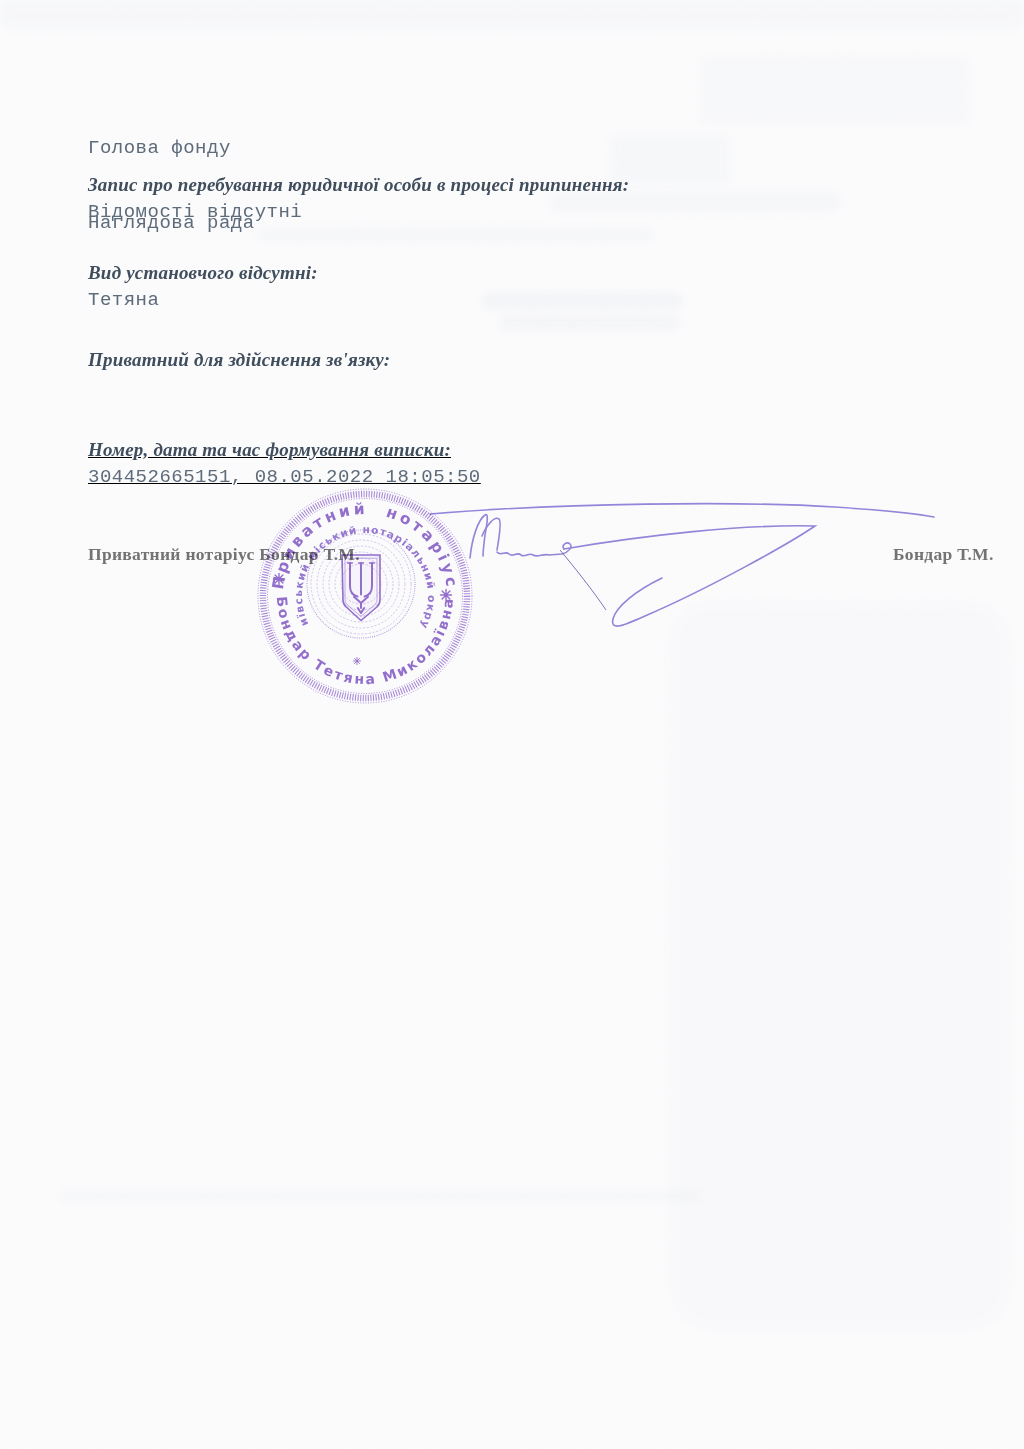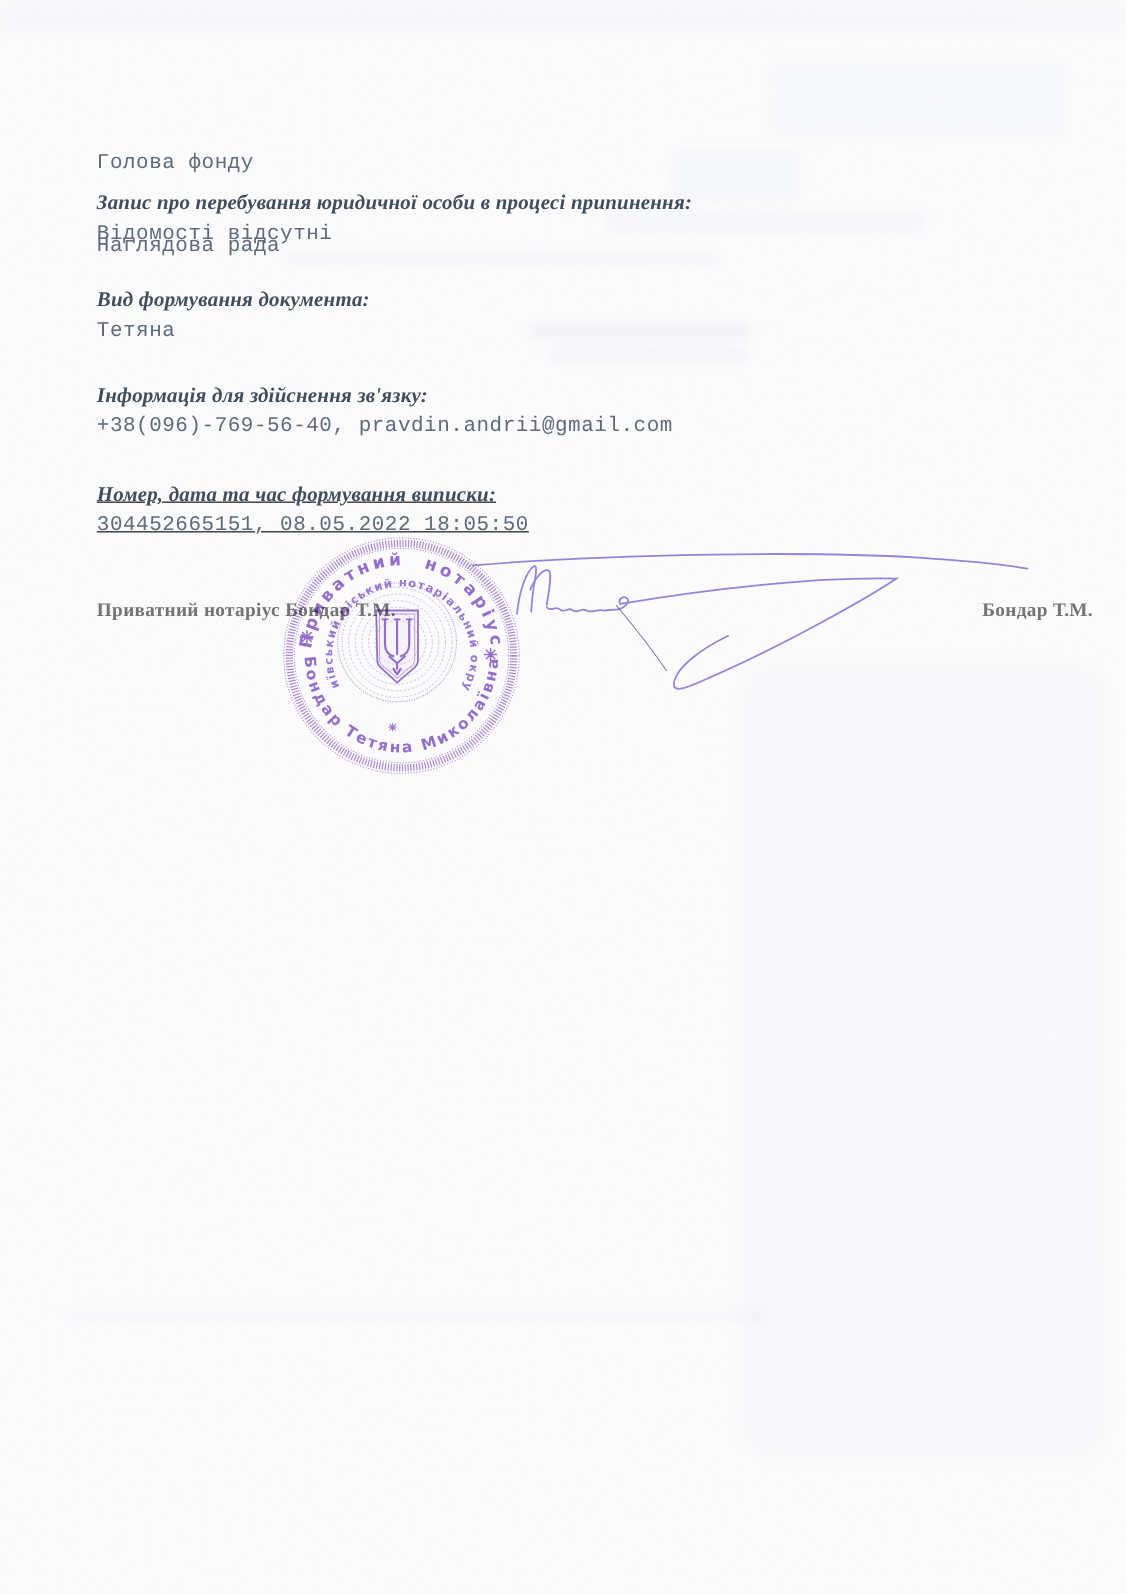"Вид формування документа:" div.heading { text: формування документа -> установчого відсутні }
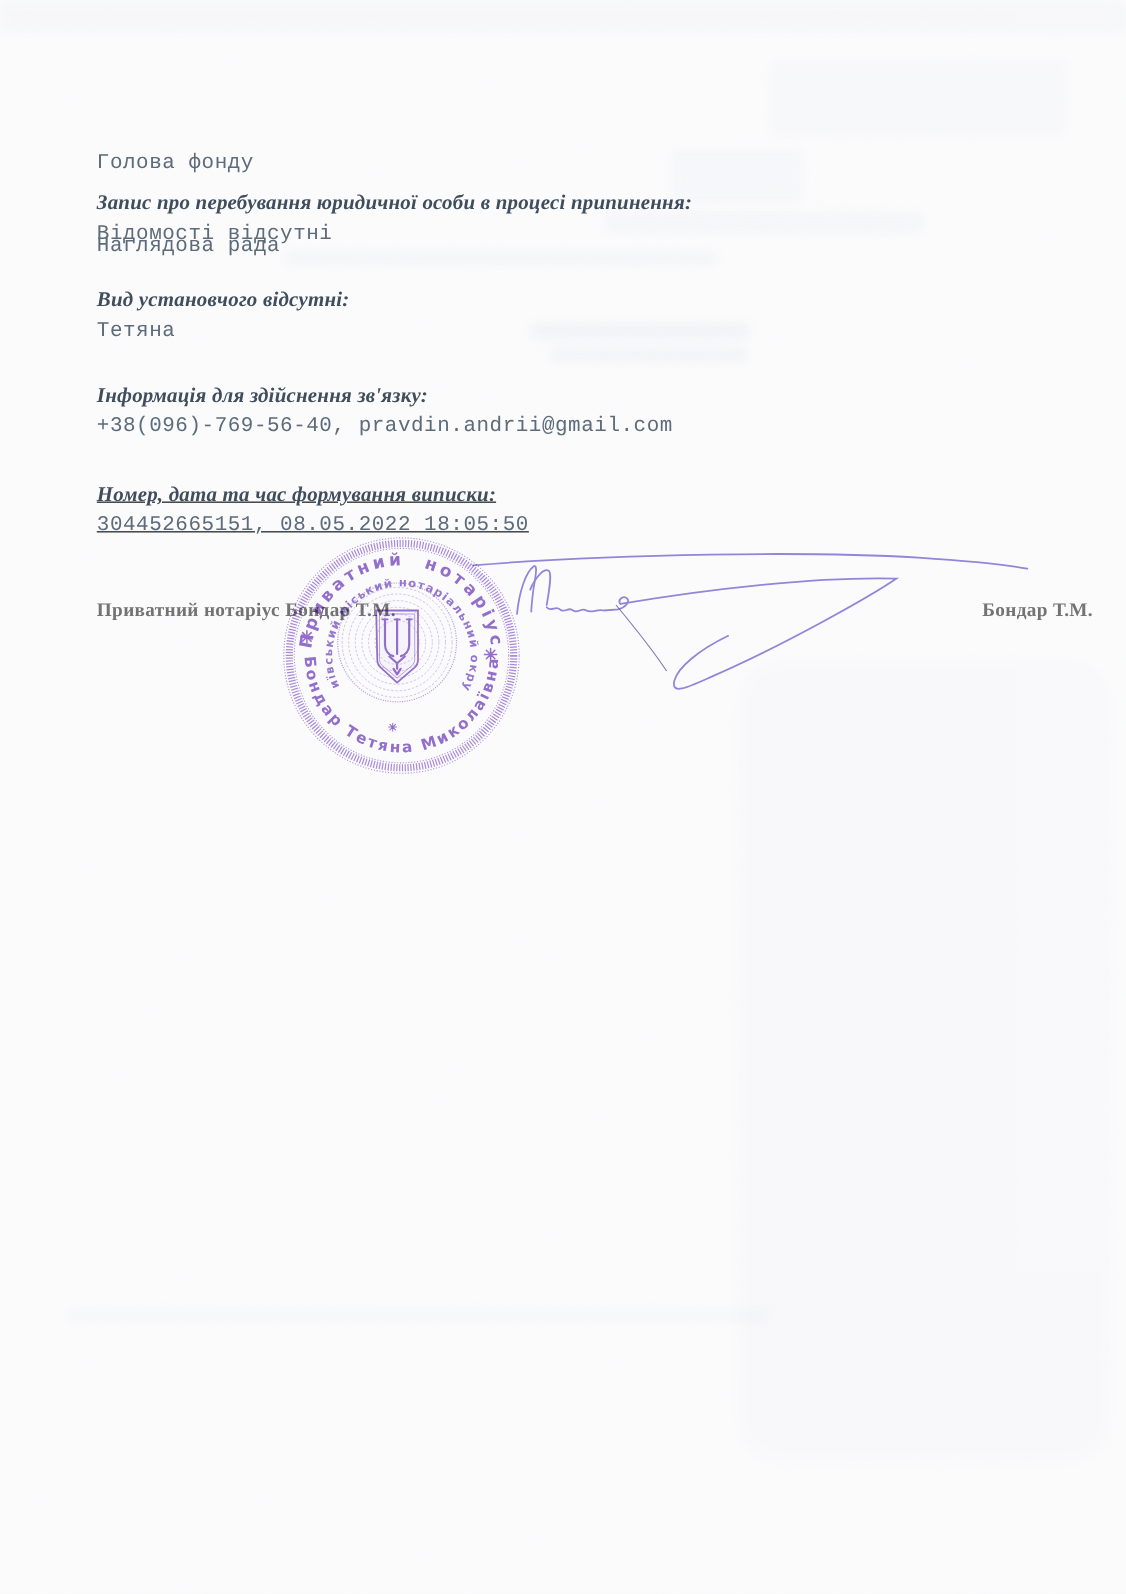"Інформація для здійснення зв'язку:" div.heading { text: Інформація -> Приватний }
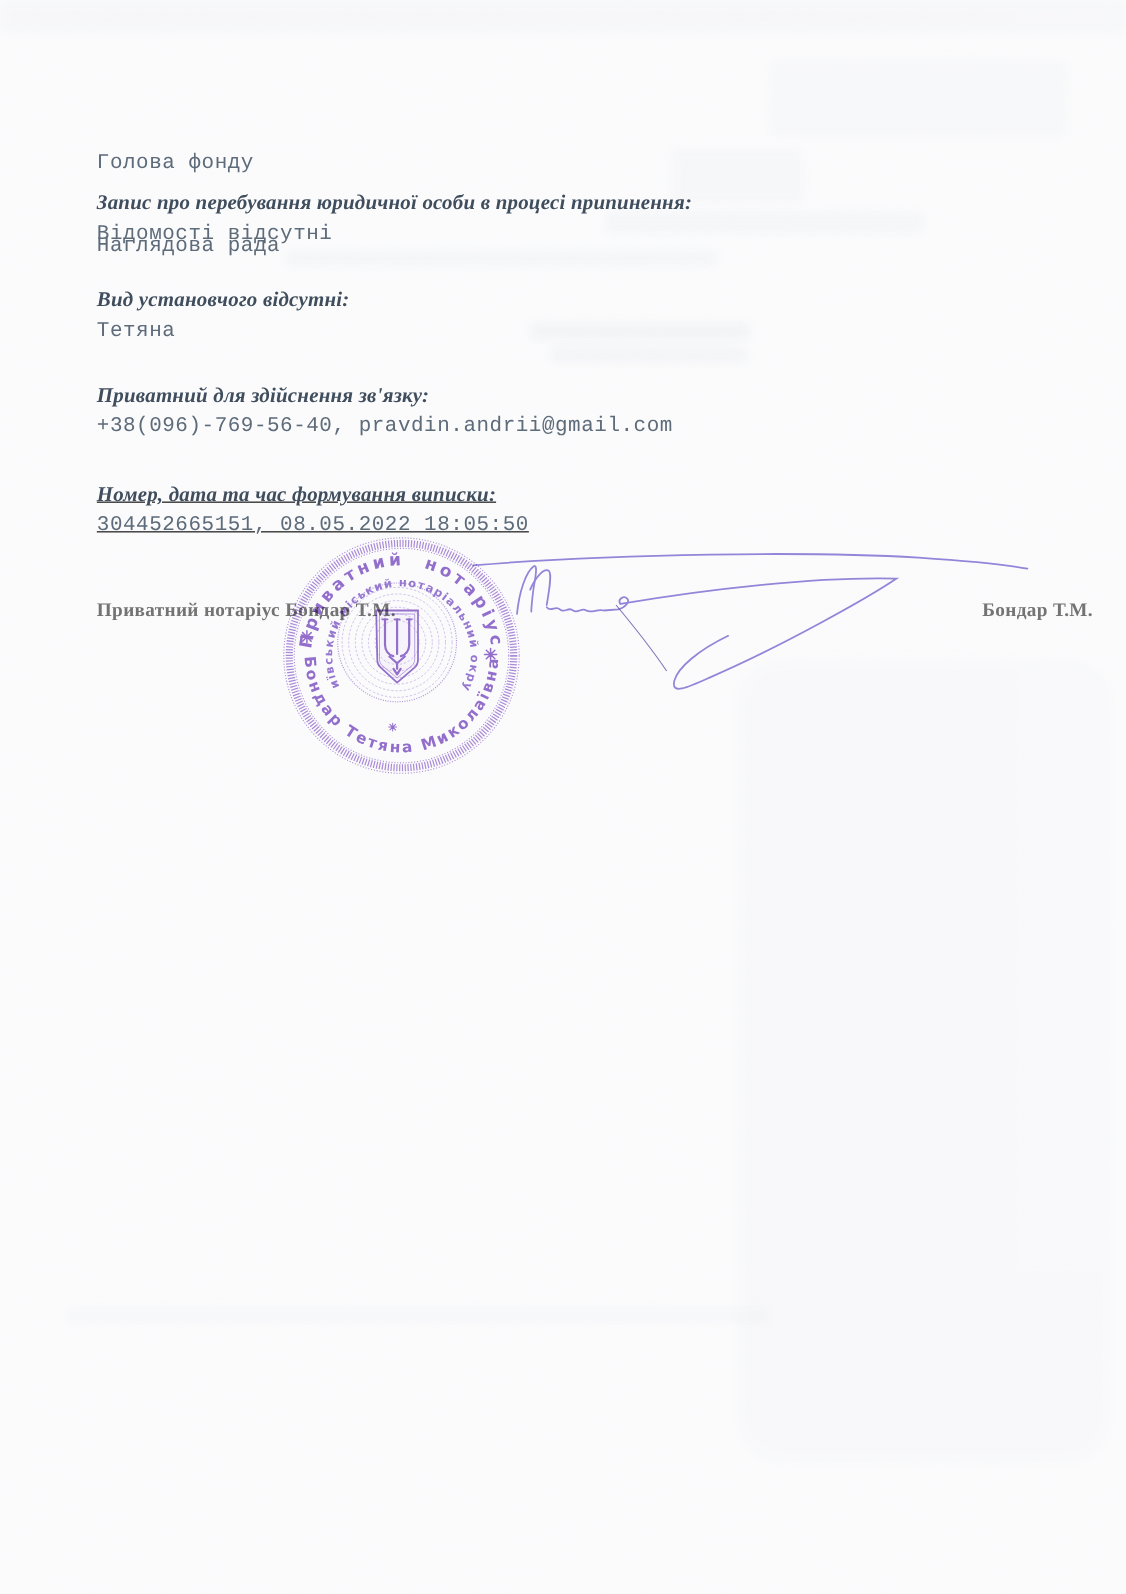"+38(096)-769-56-40," div.mono { html: <div>+38(096)-769-56-40, pravdin.andrii@gmail.com</div> -> none }
